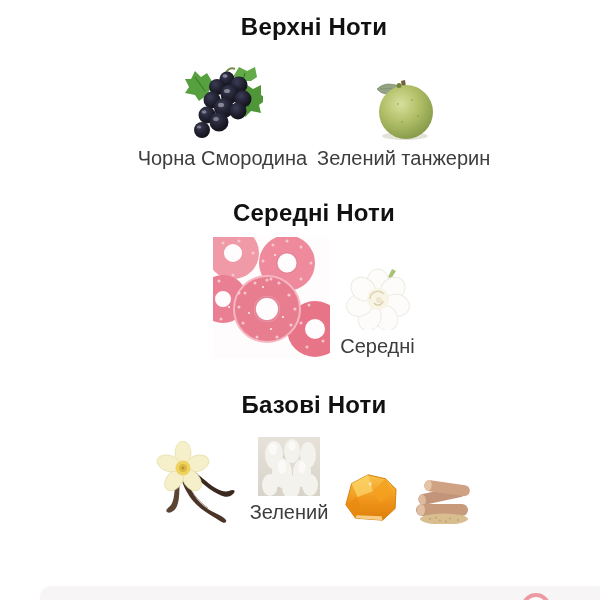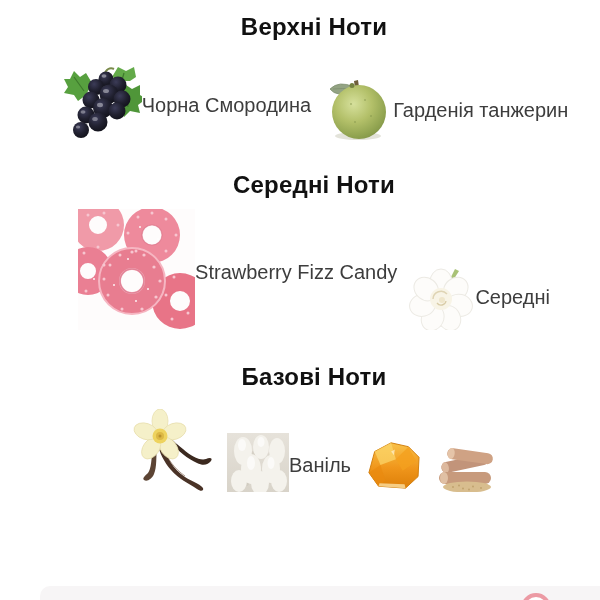"Чорна Смородина" .note { flex-direction: row -> column }
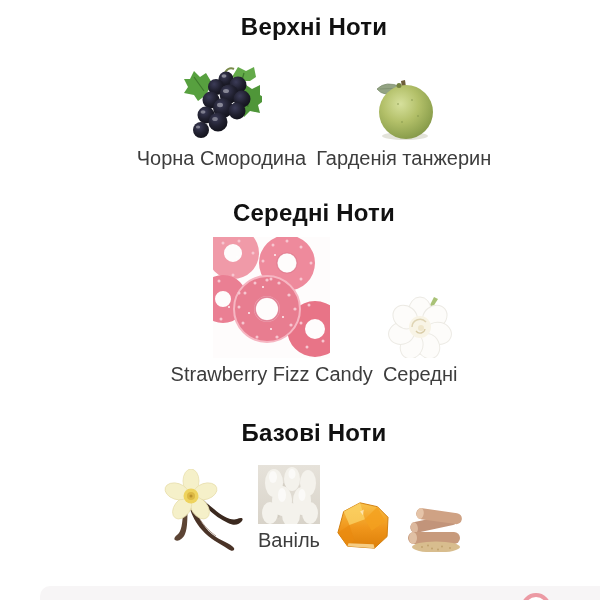"Гарденія танжерин" div.note-label { text: Гарденія -> Зелений }
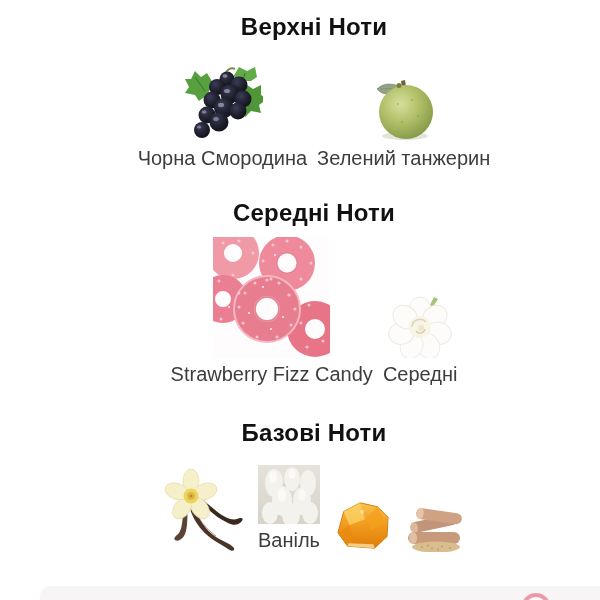"Strawberry Fizz Candy" div.note-label { html: <div>Strawberry Fizz Candy</div> -> none }
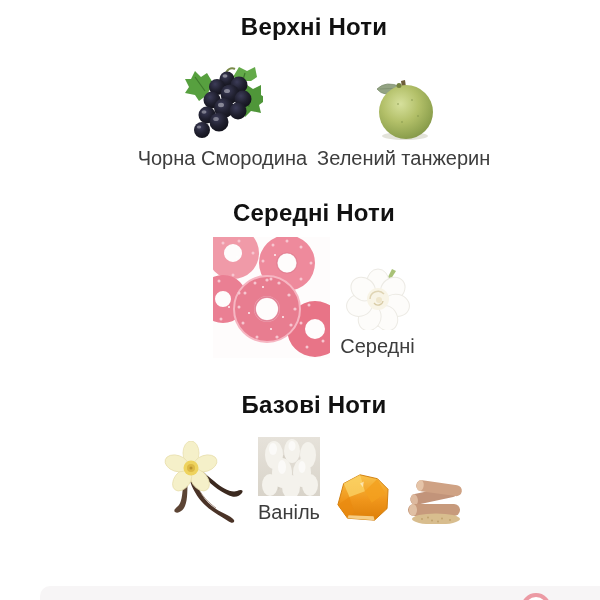"Ваніль" div.note-label { text: Ваніль -> Зелений }
